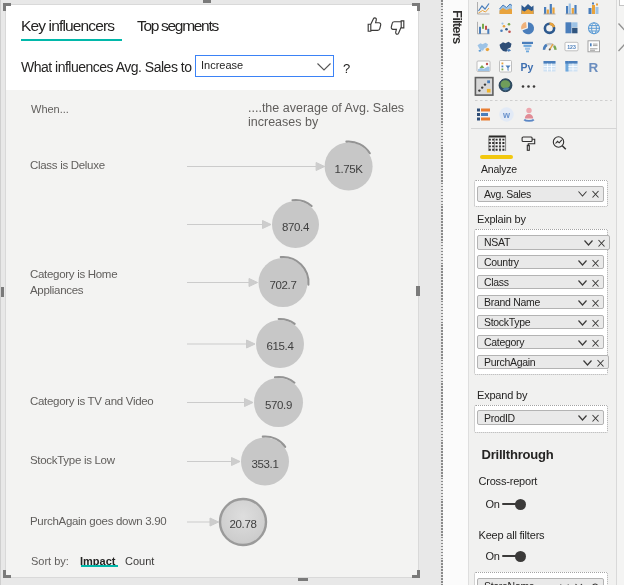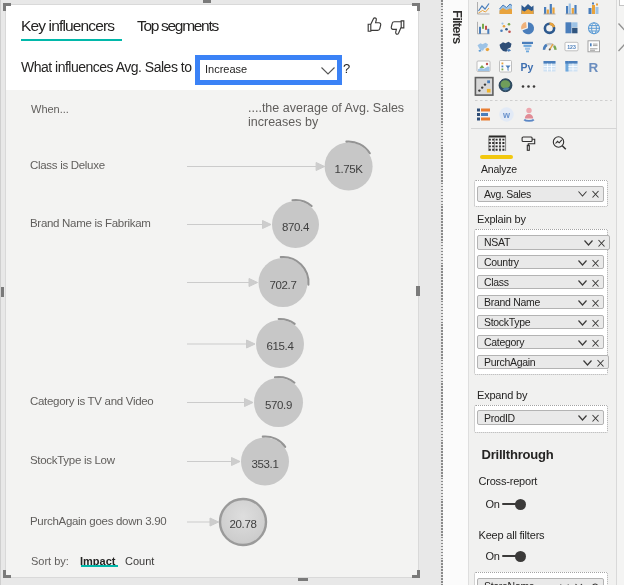"Increase" div.abs { border: 5px solid #3b82f6 -> 1px solid #3b82f6 }
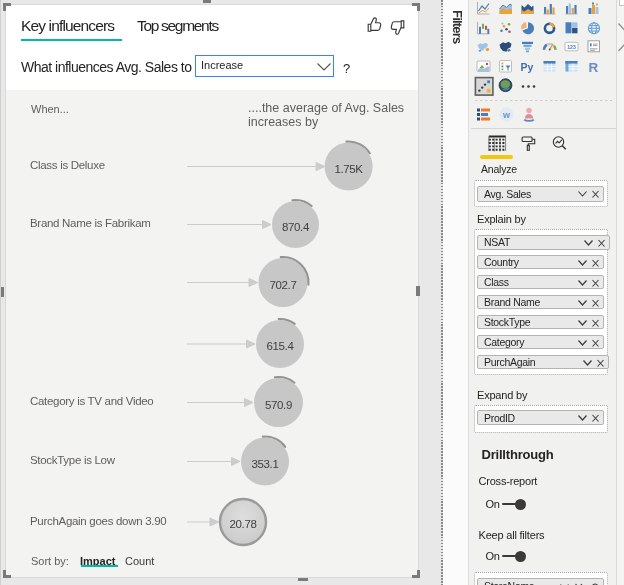"Brand Name is Fabrikam" div.lbl { html: <div>Brand Name is Fabrikam</div> -> none }
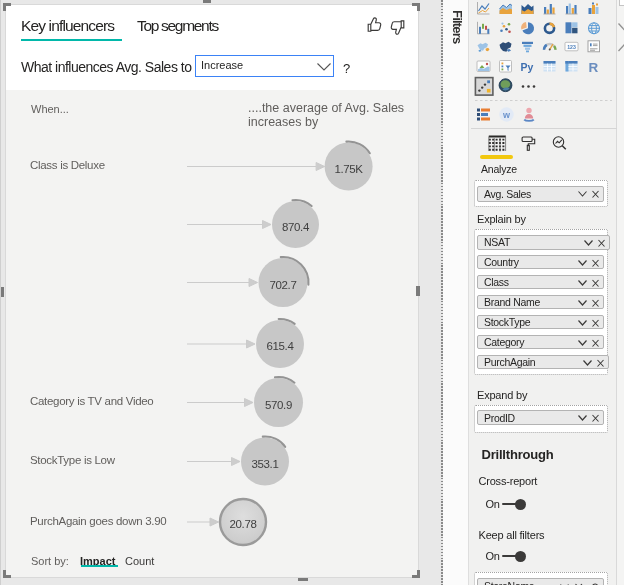"Category is Home" div.lbl { html: none -> <div>Category is Home<br>Appliances</div> }
